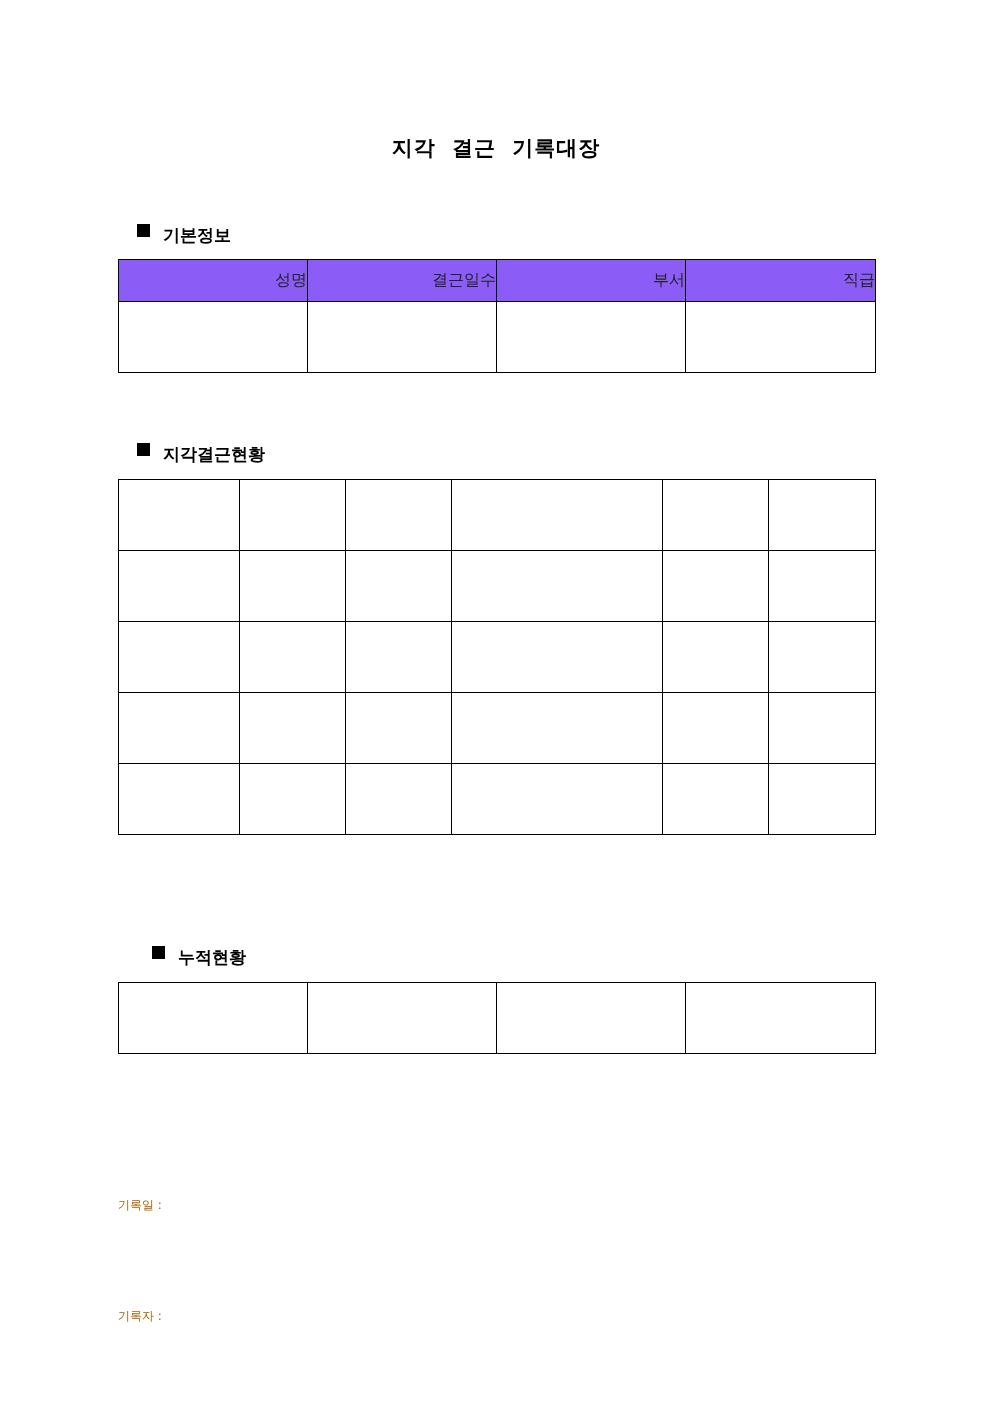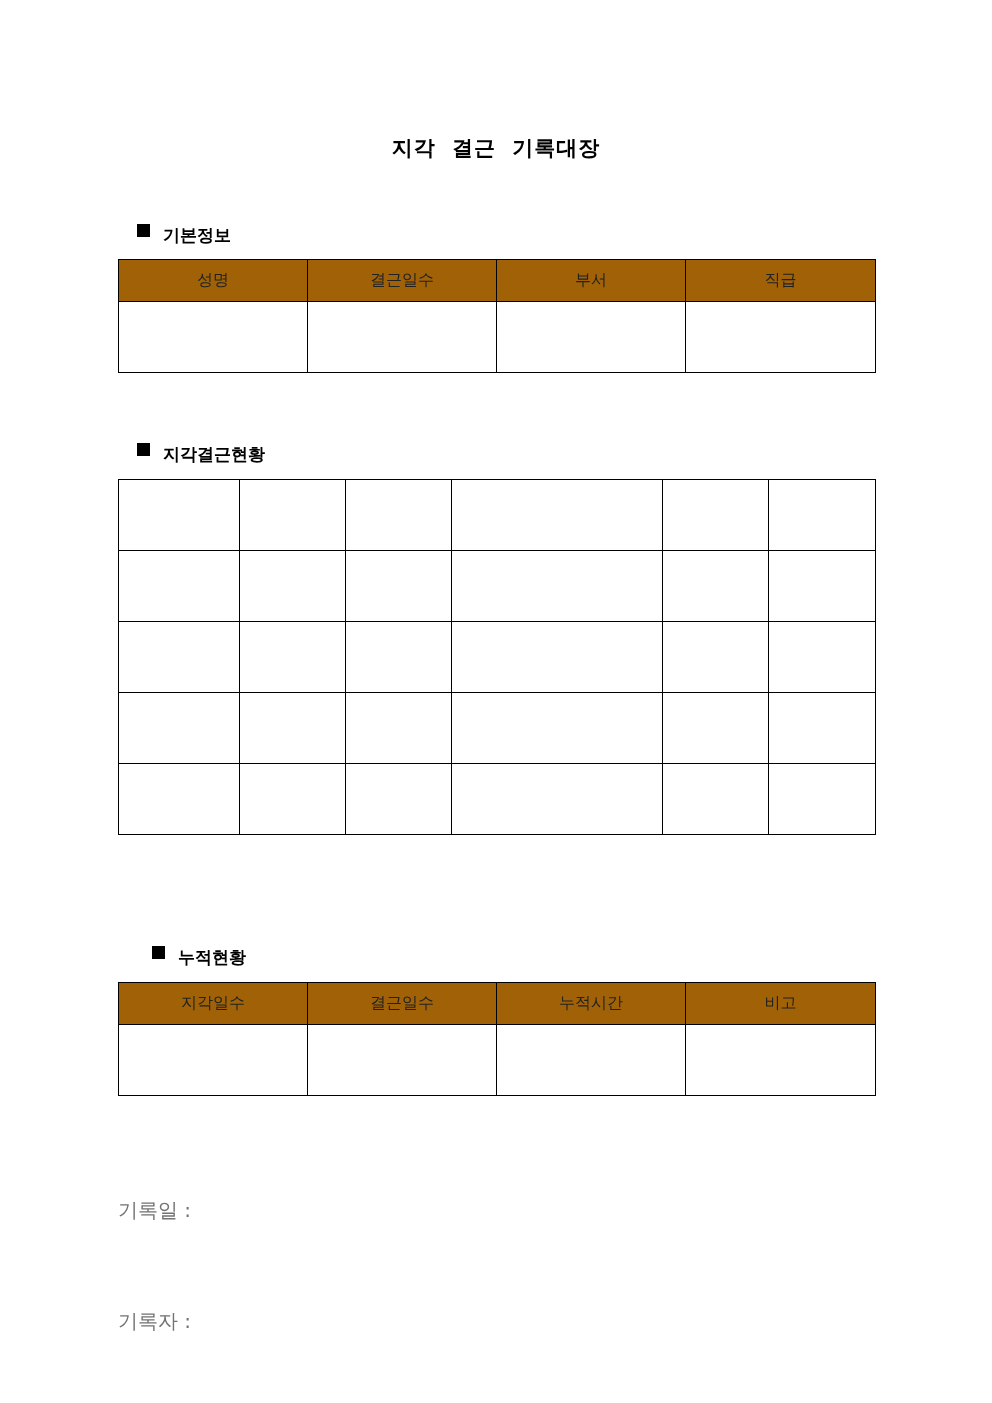"성명" table.grid th { background: #a16207 -> #8b5cf6; text-align: center -> right }
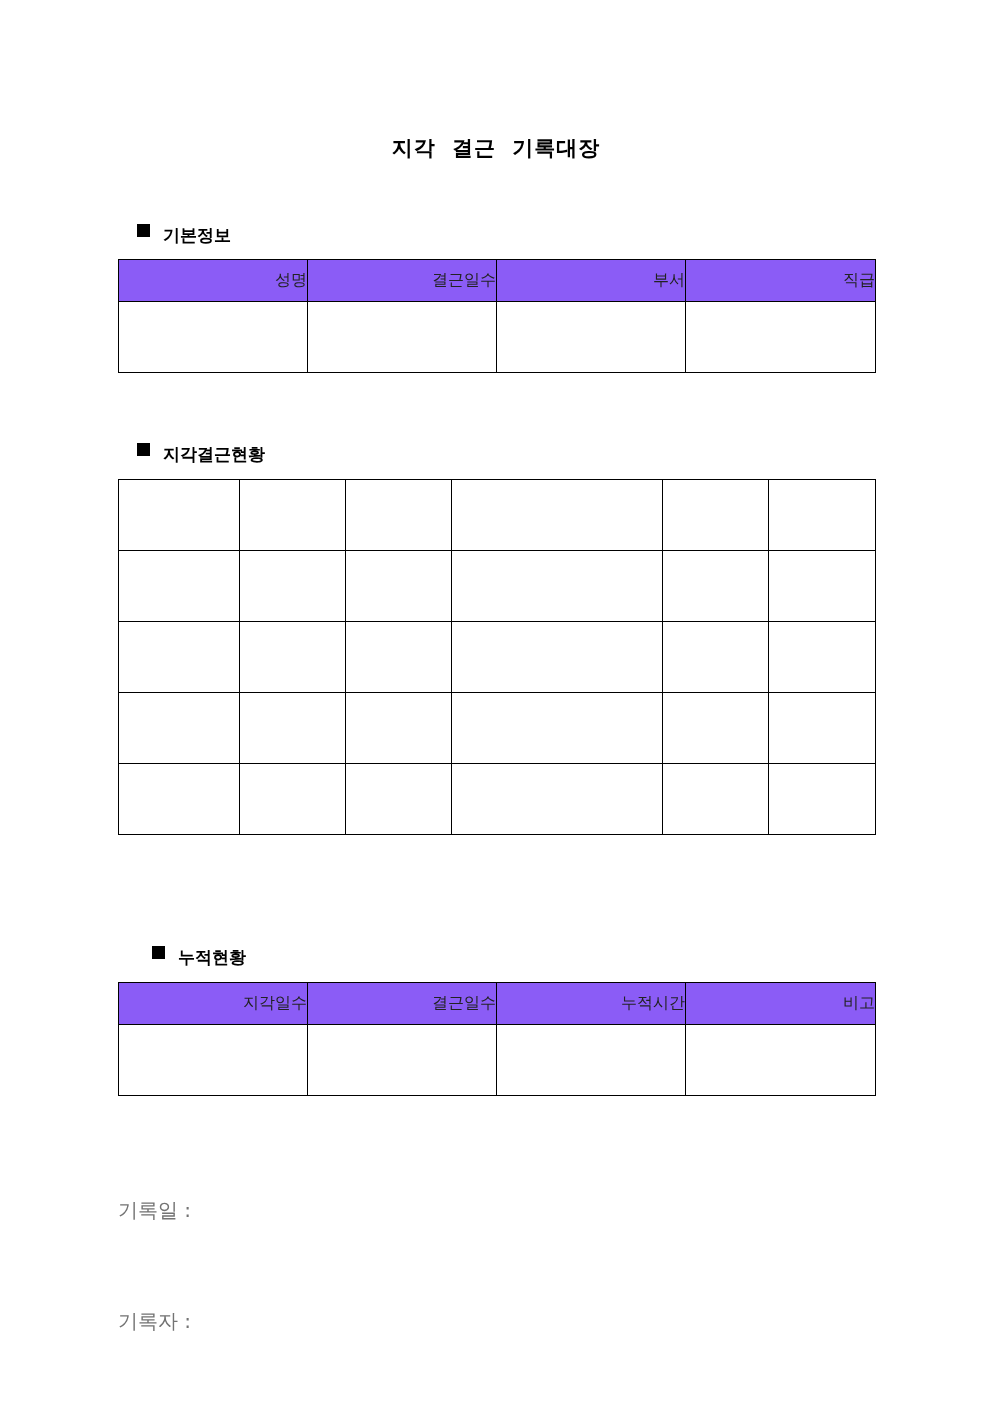"지각일수" tr { html: <tr> <th>지각일수</th> <th>결근일수</th> <th>누적시간</th> <th>비고</th> </tr> -> none }
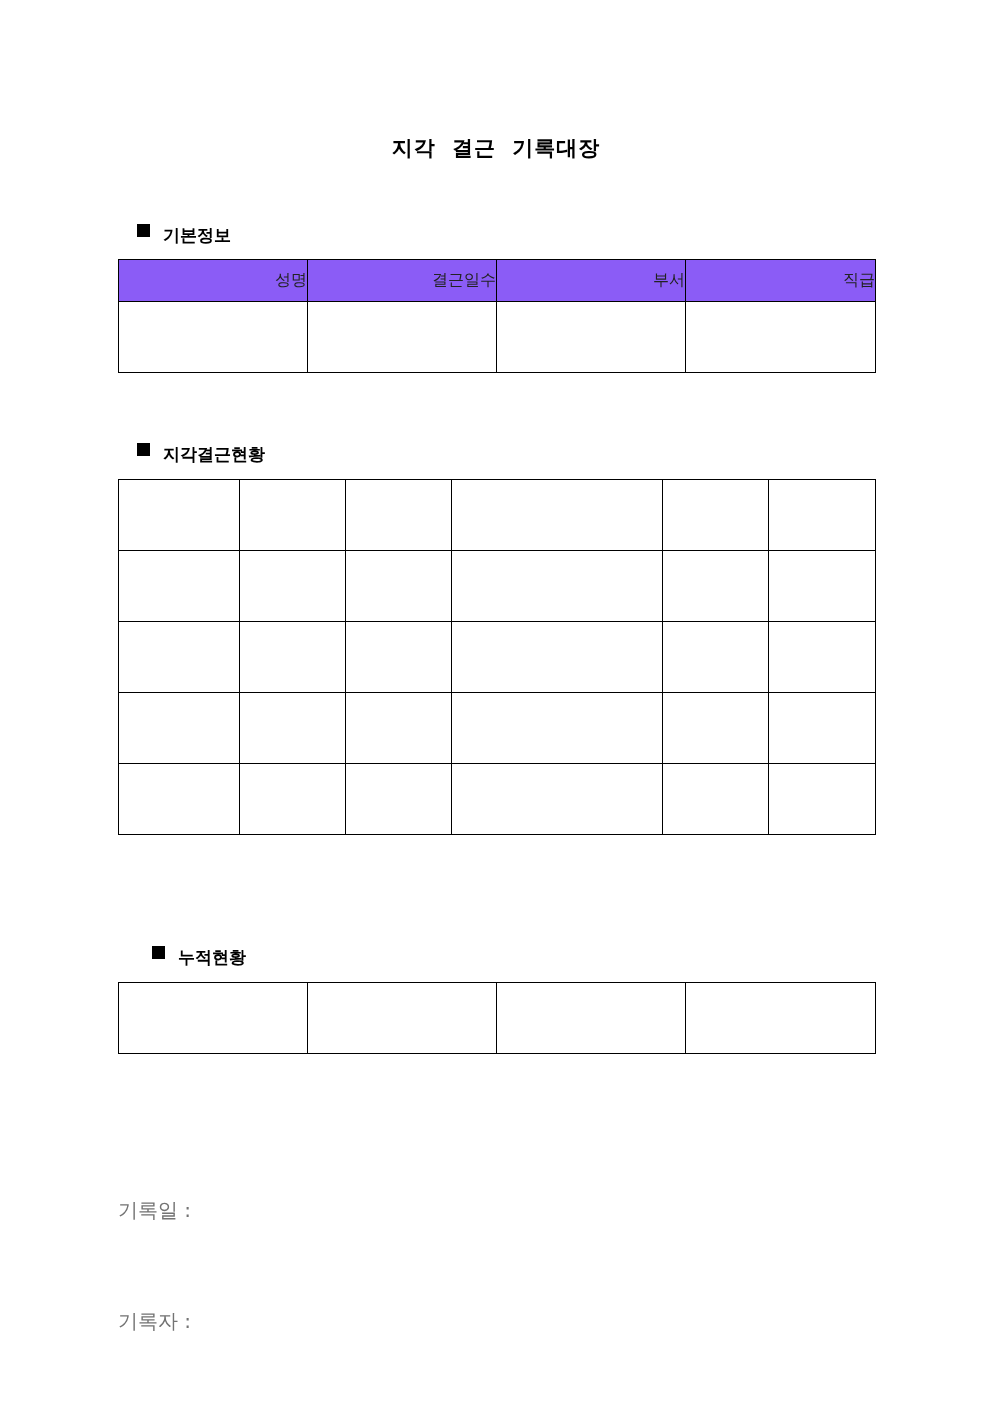"기록일 :" .footer-line { color: #737373 -> #a16207; font-size: 20px -> 12px }
